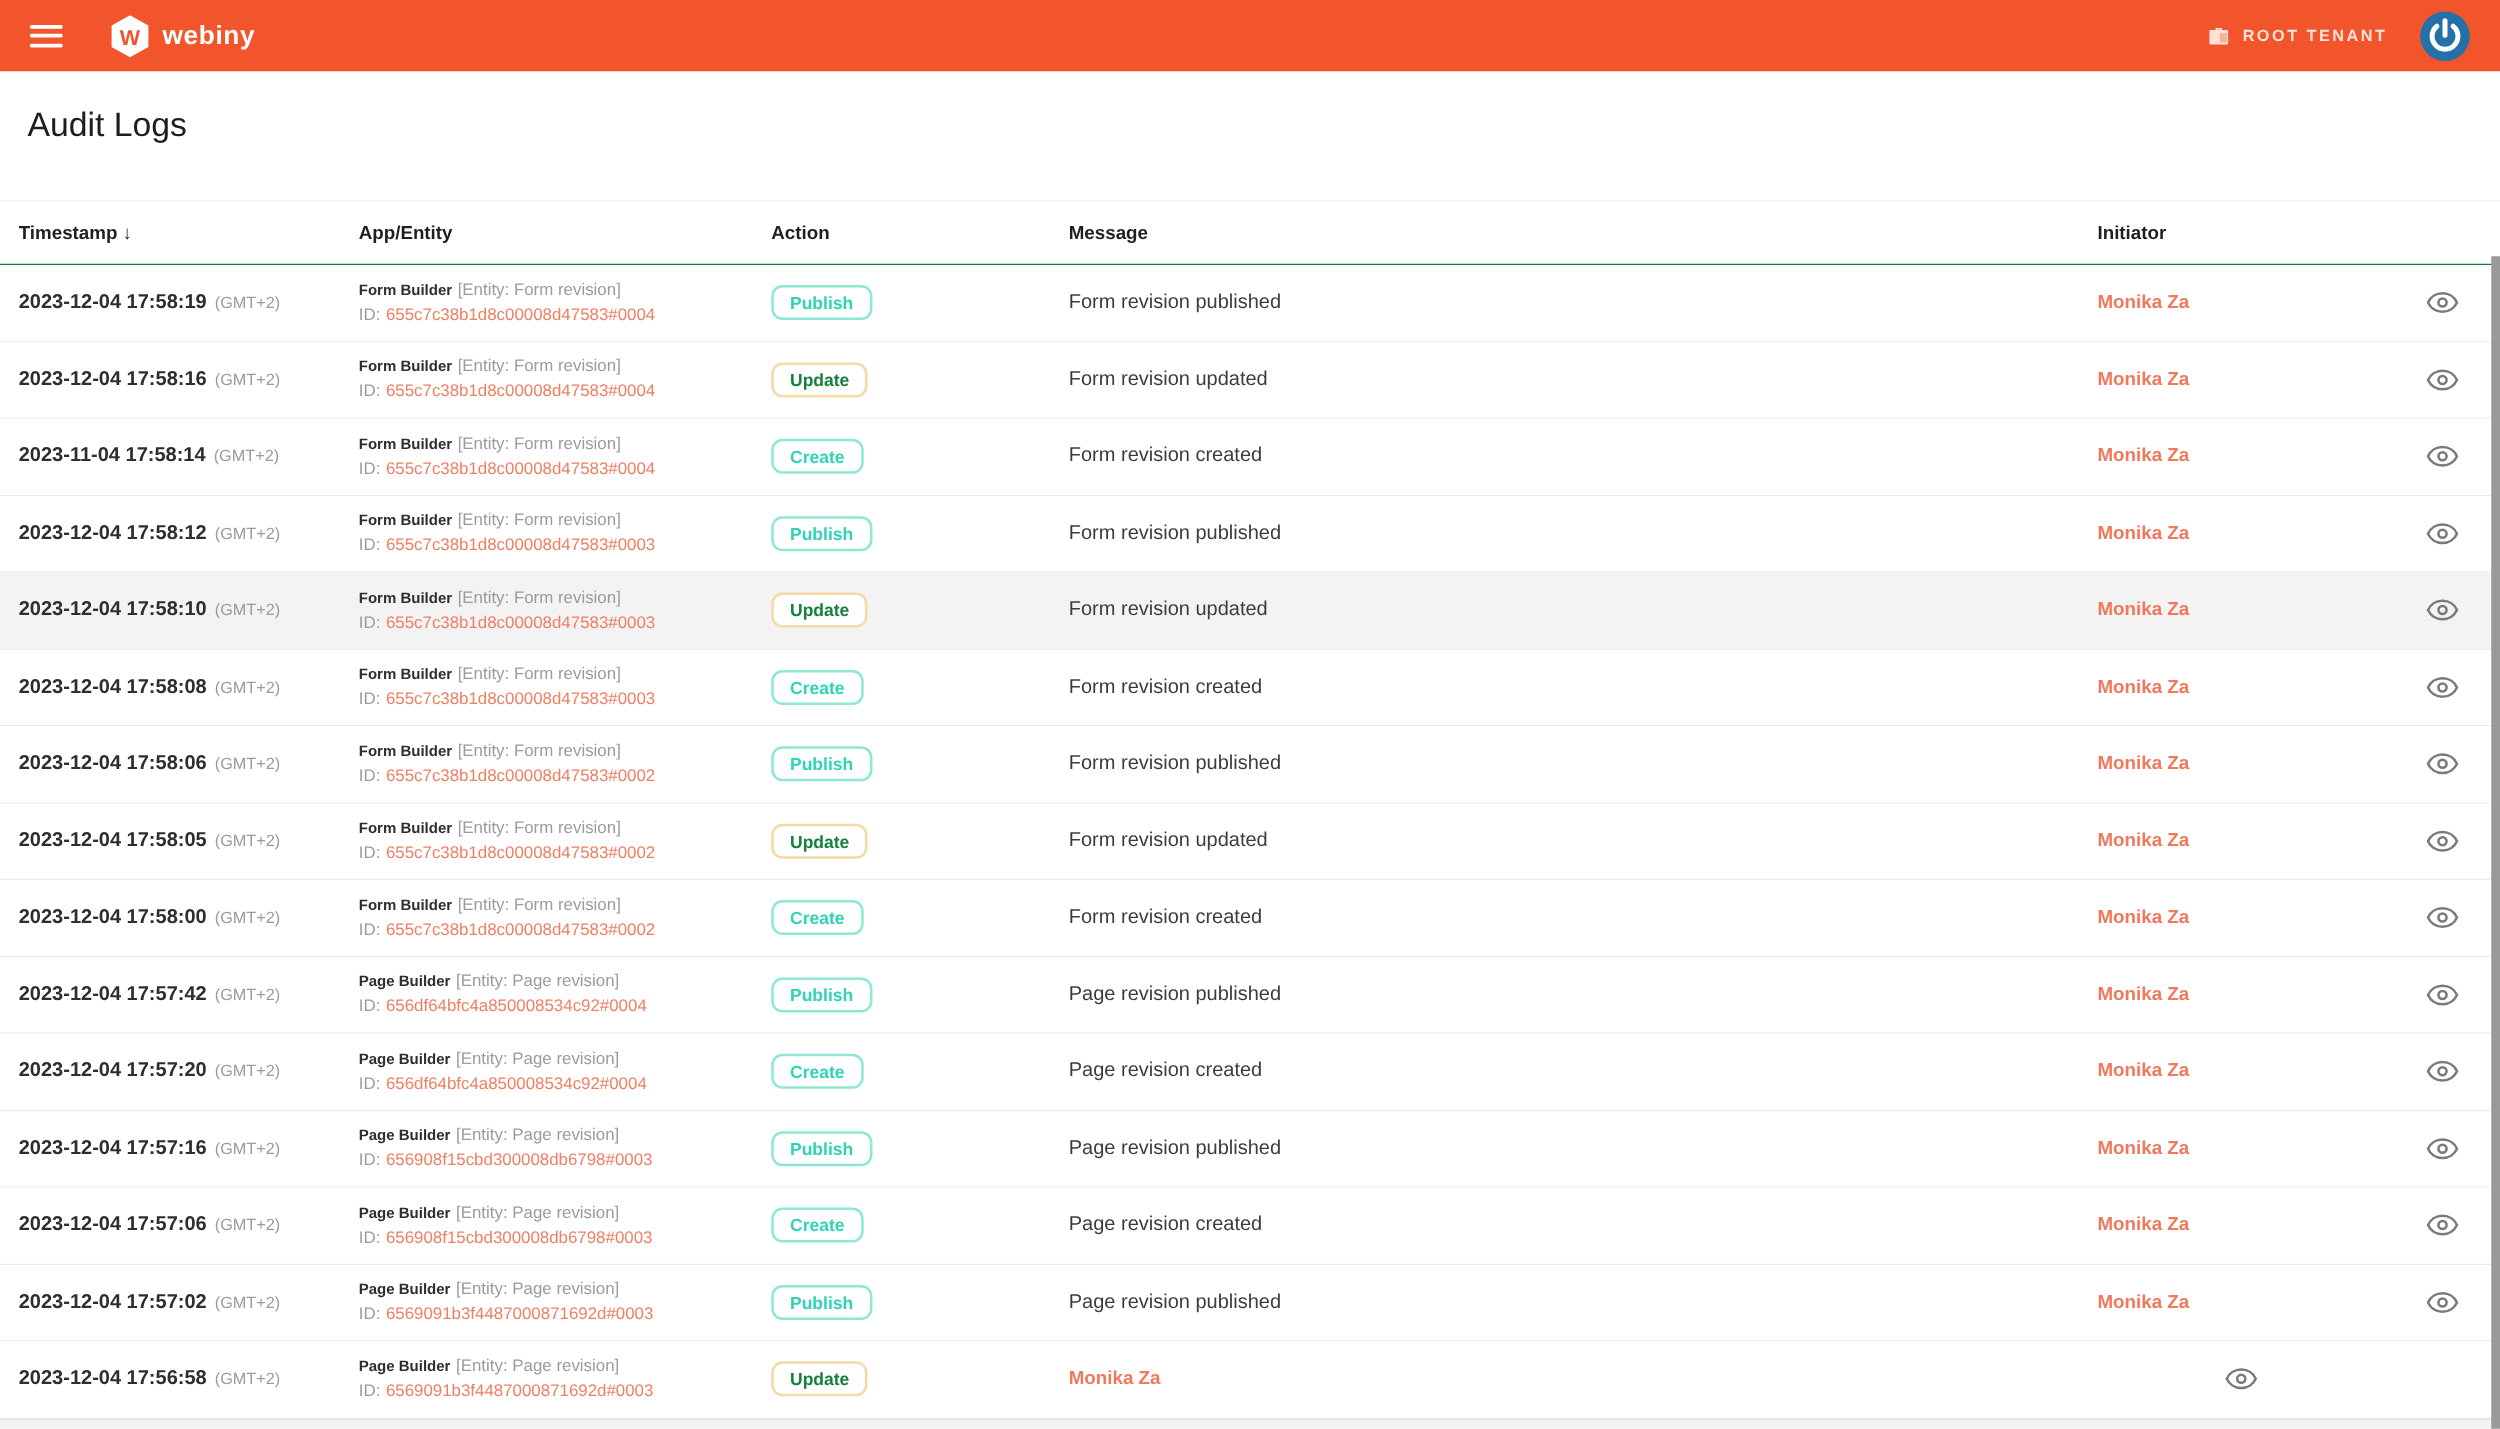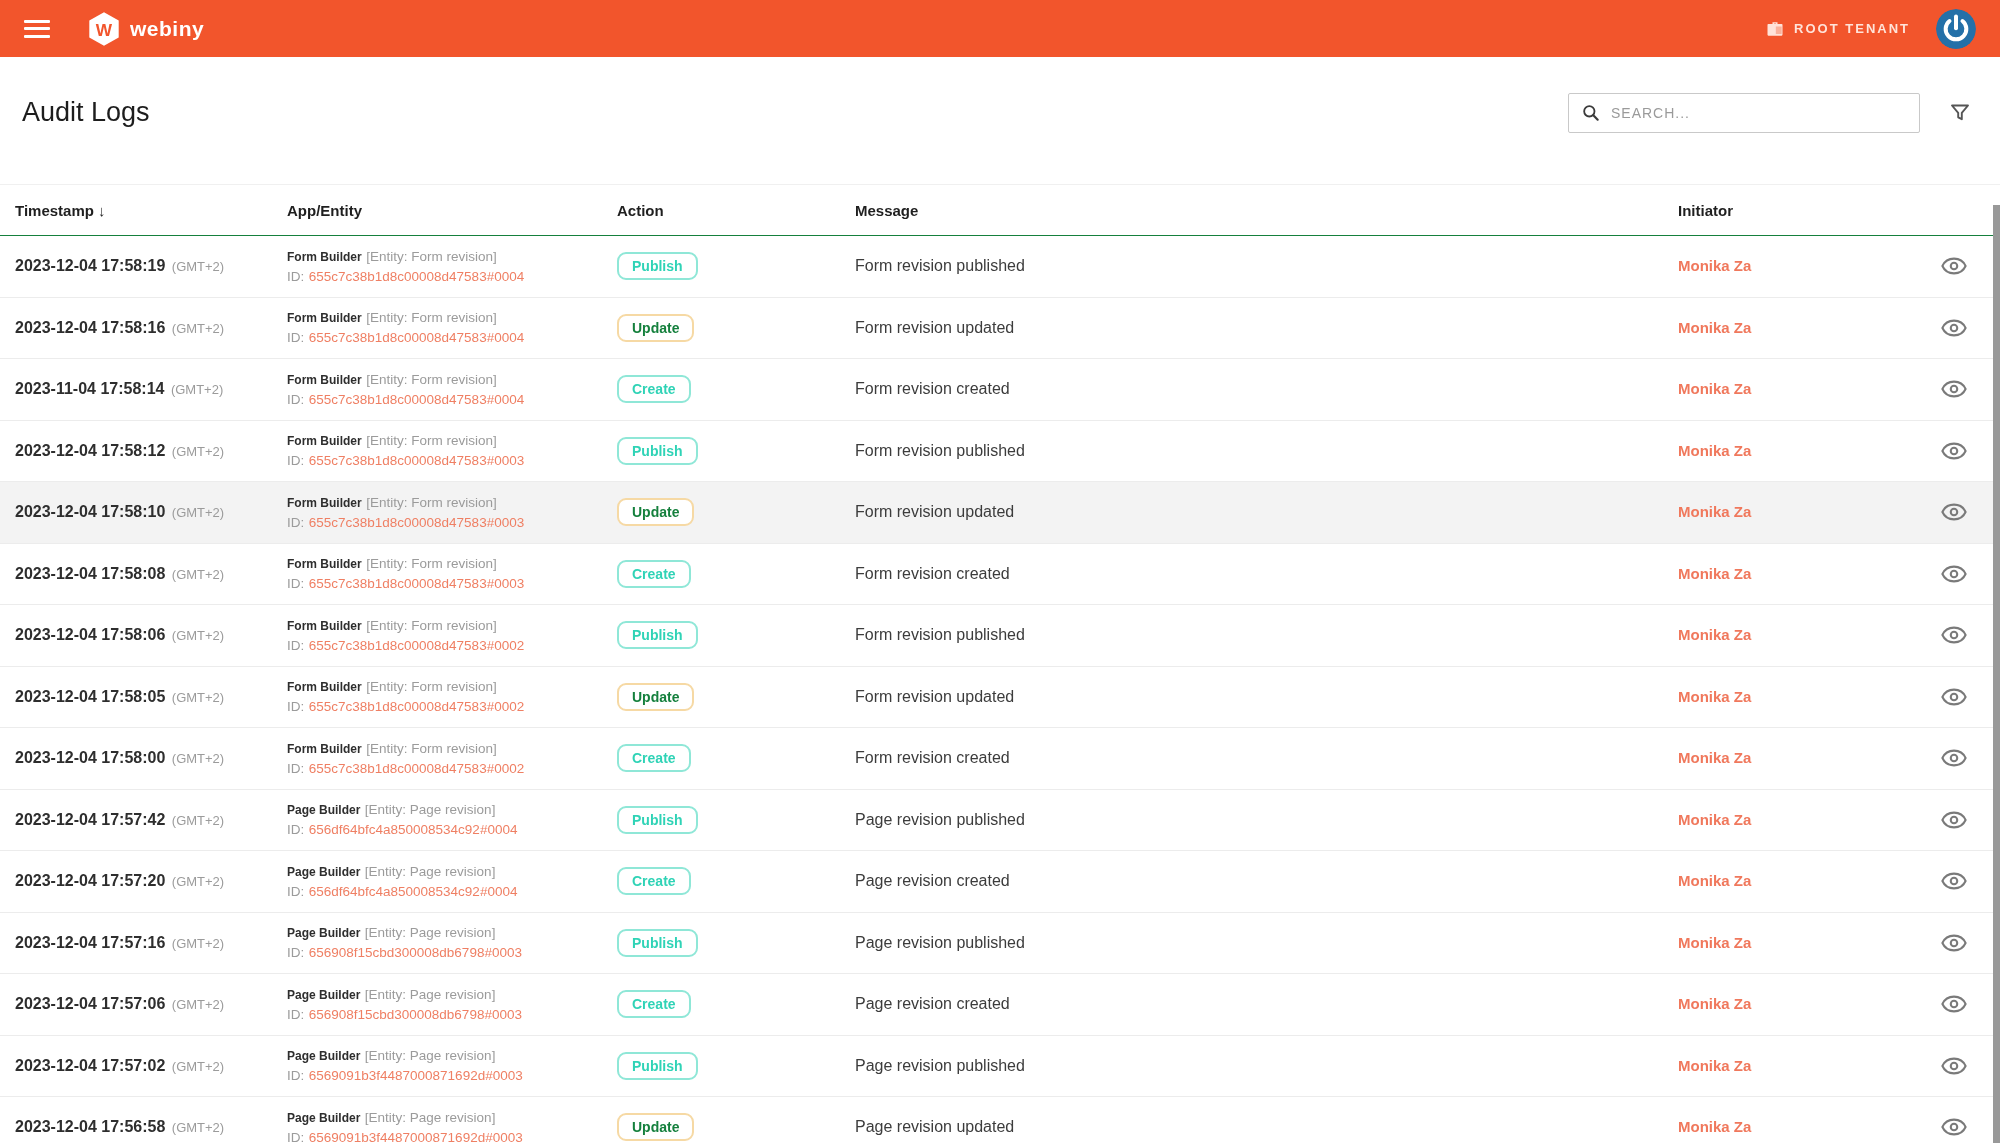"Audit Logs" .page-header { height: 128px -> 104px }
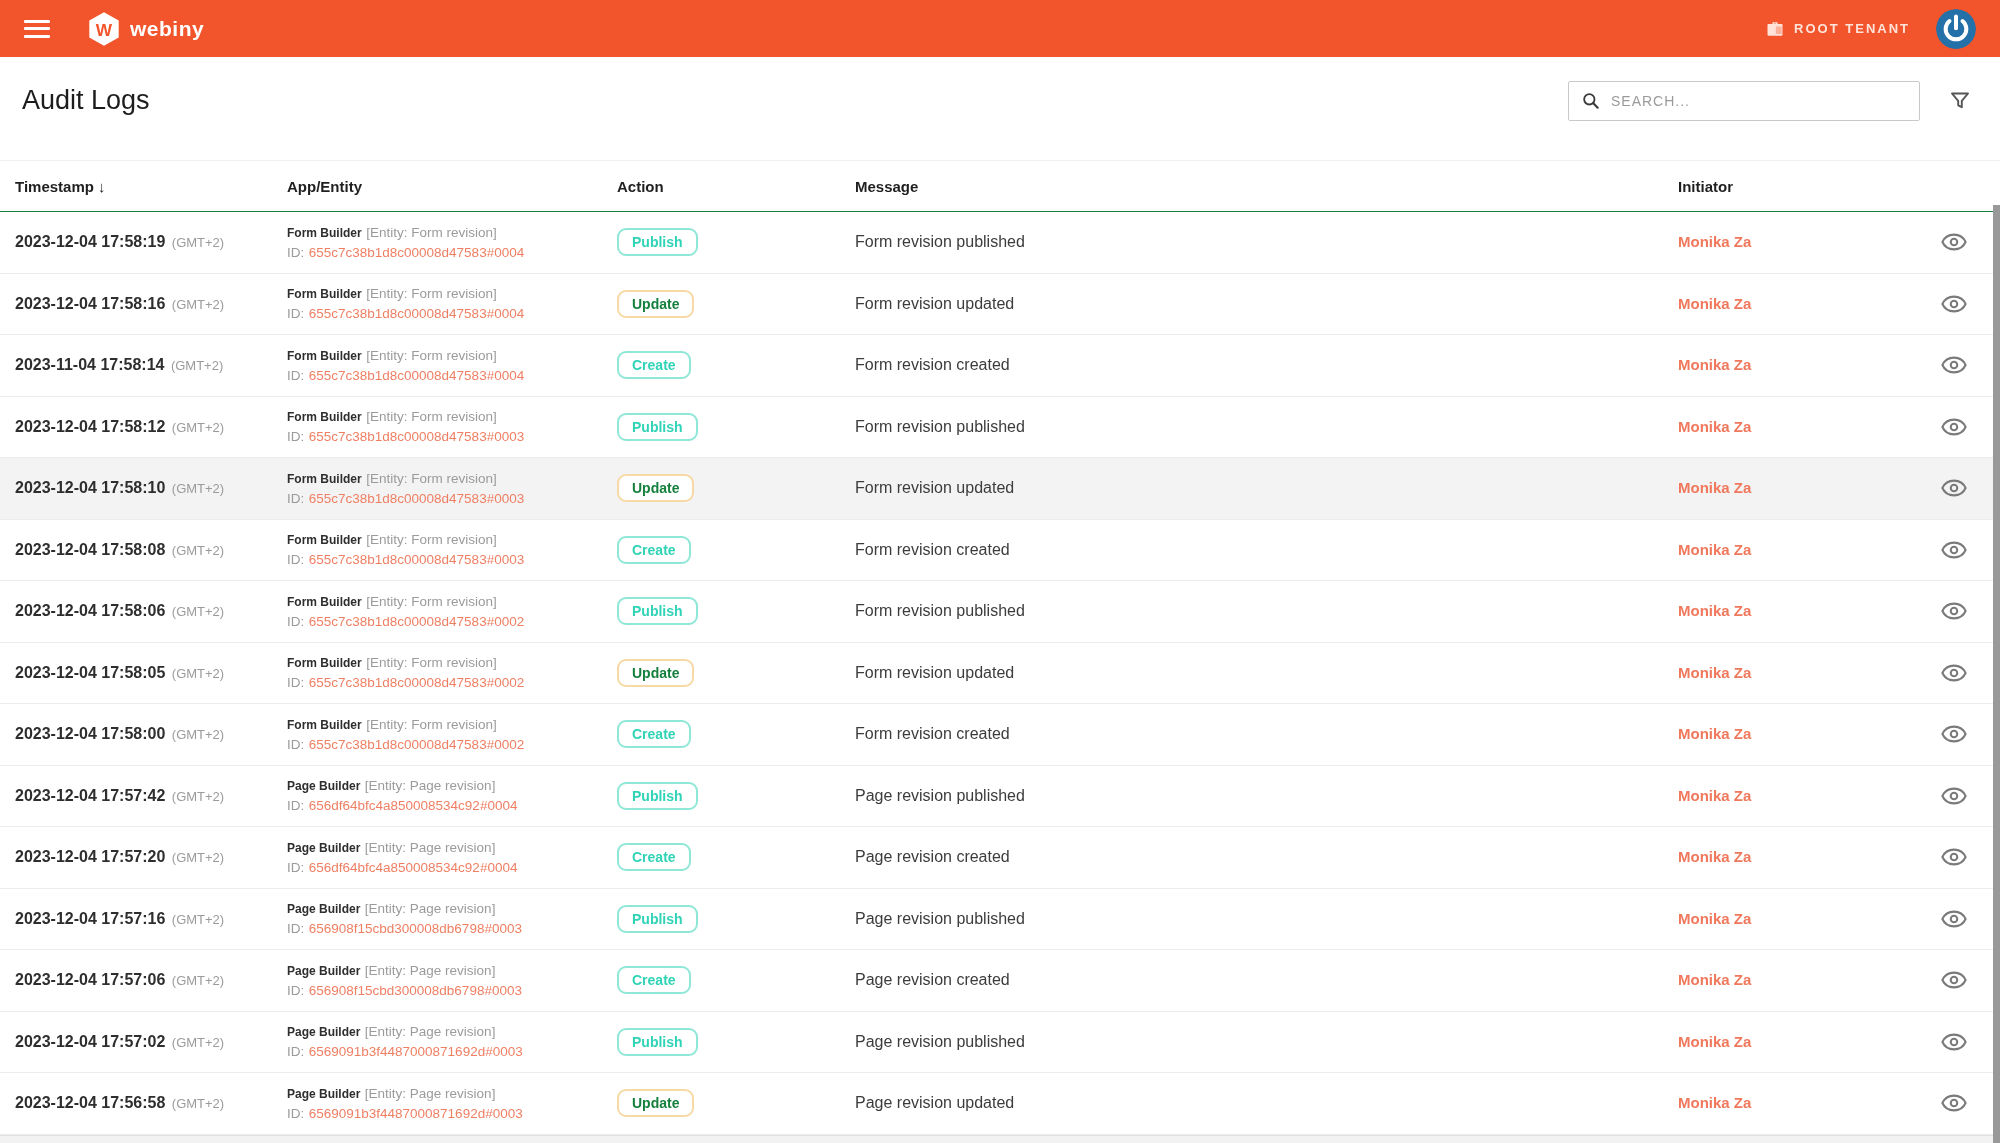"SEARCH..." div.header-right { html: <div> <div> <svg> <circle></circle> <path></path> </svg> <input> </div> <div> <svg> <path></path> </svg> </div> </div> -> none }
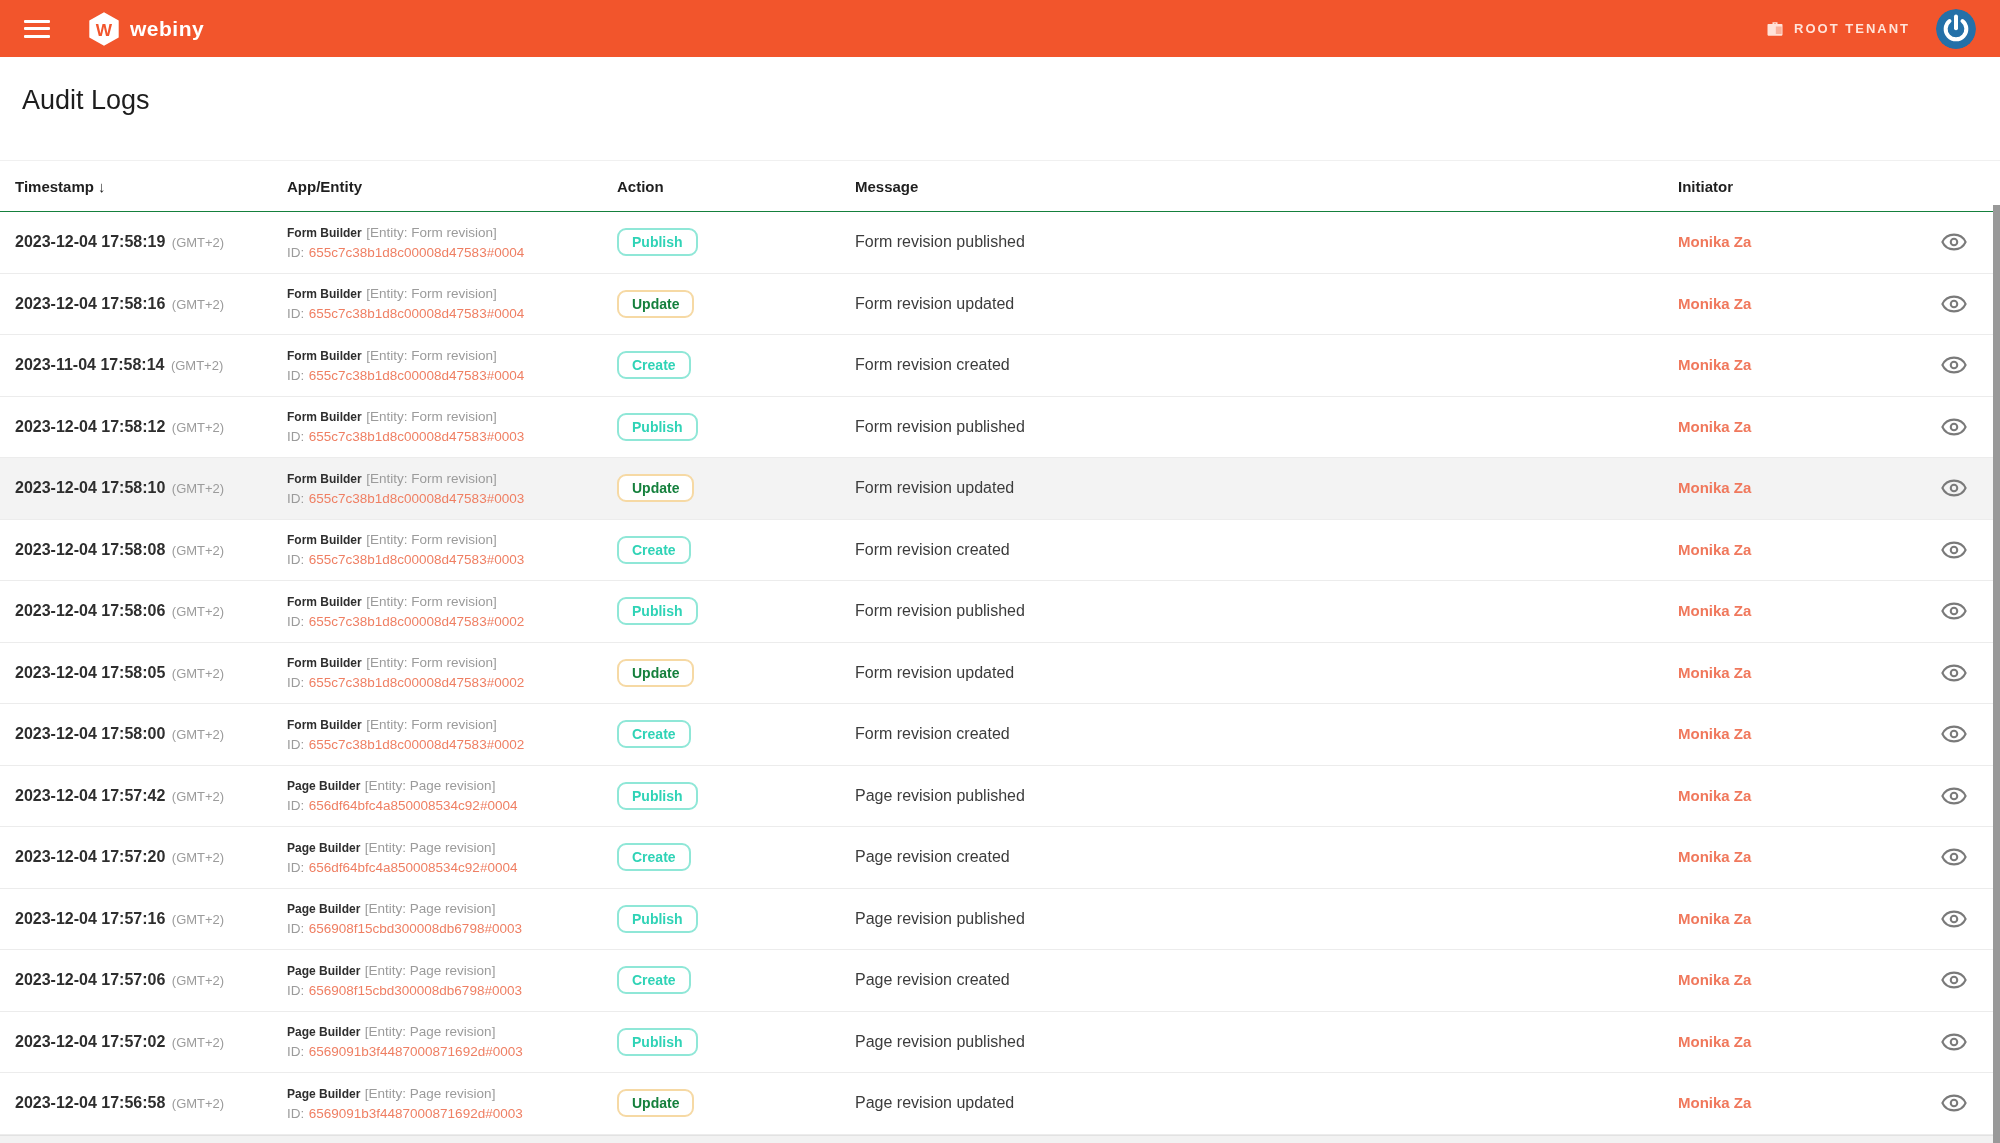"Page revision updated" div.cell { html: <div>Page revision updated</div> -> none }
